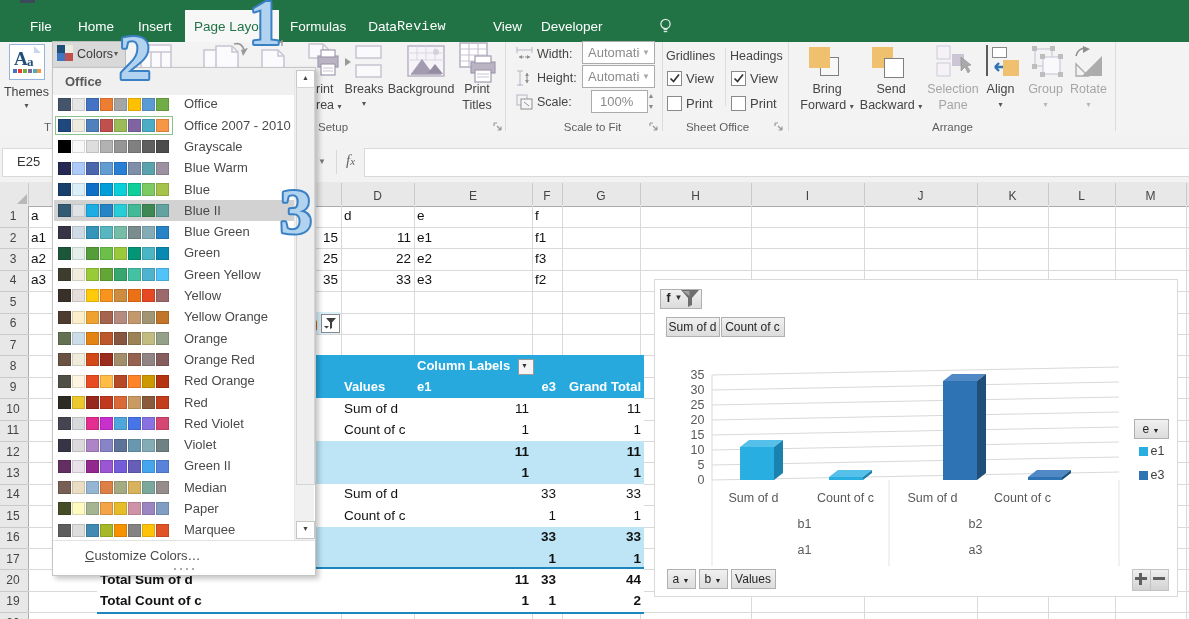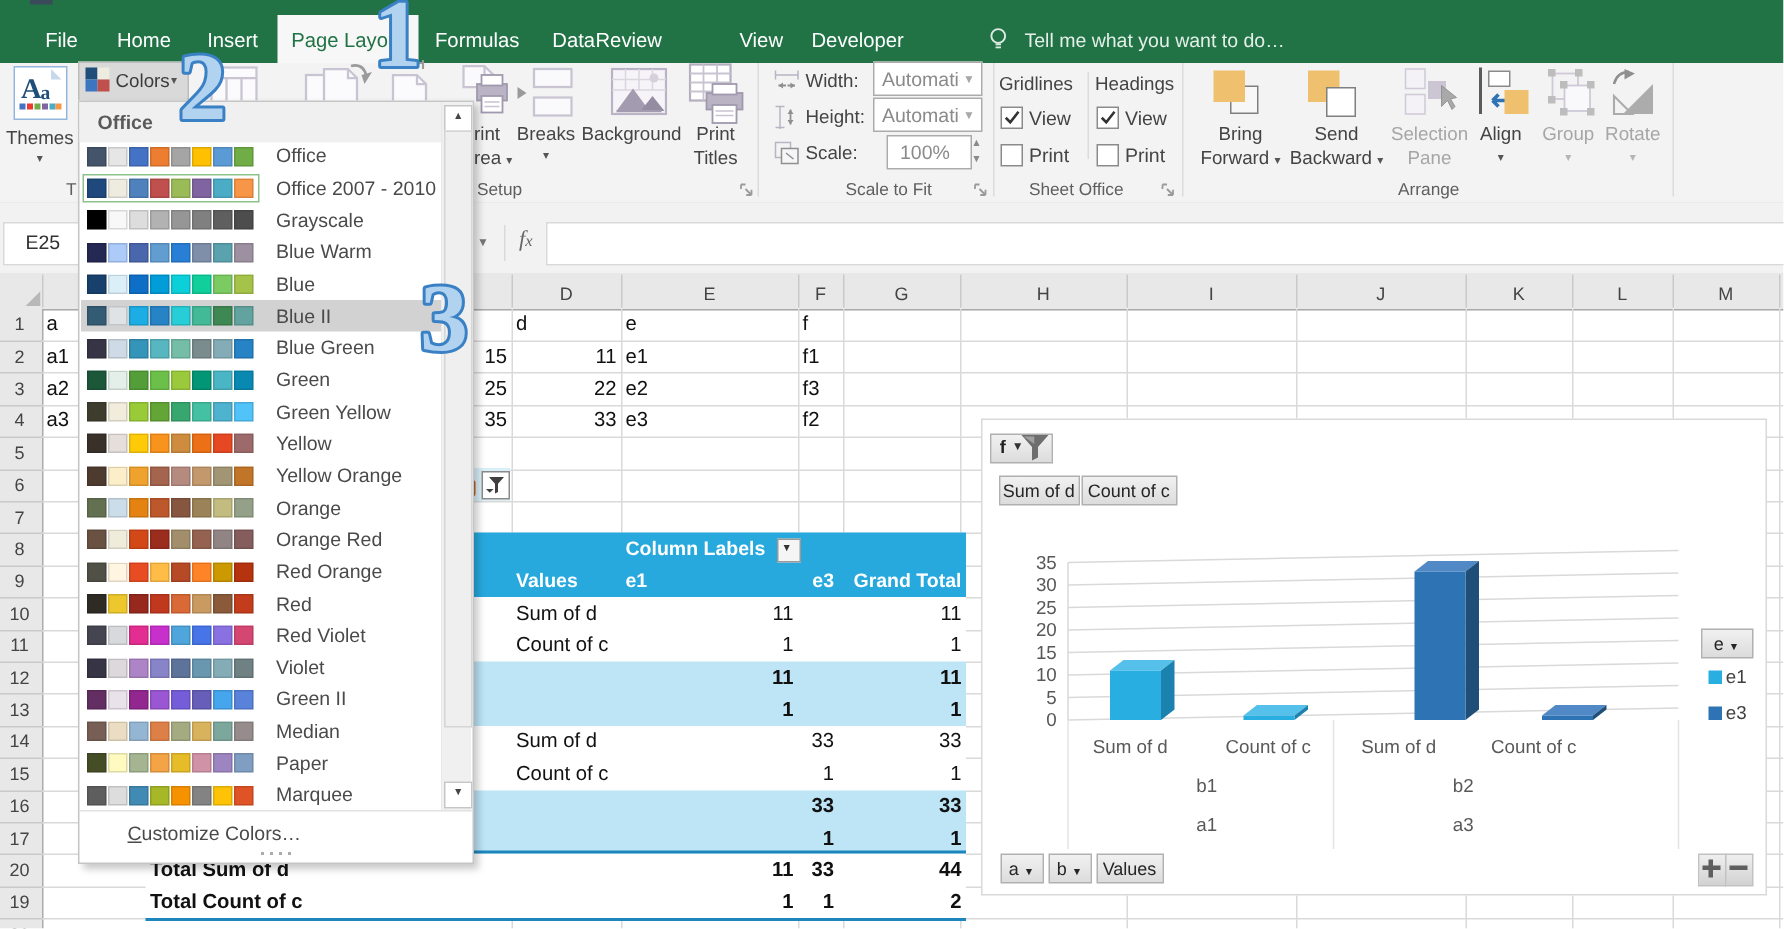"Review" div.tab { font-family: none -> Liberation Mono, monospace }
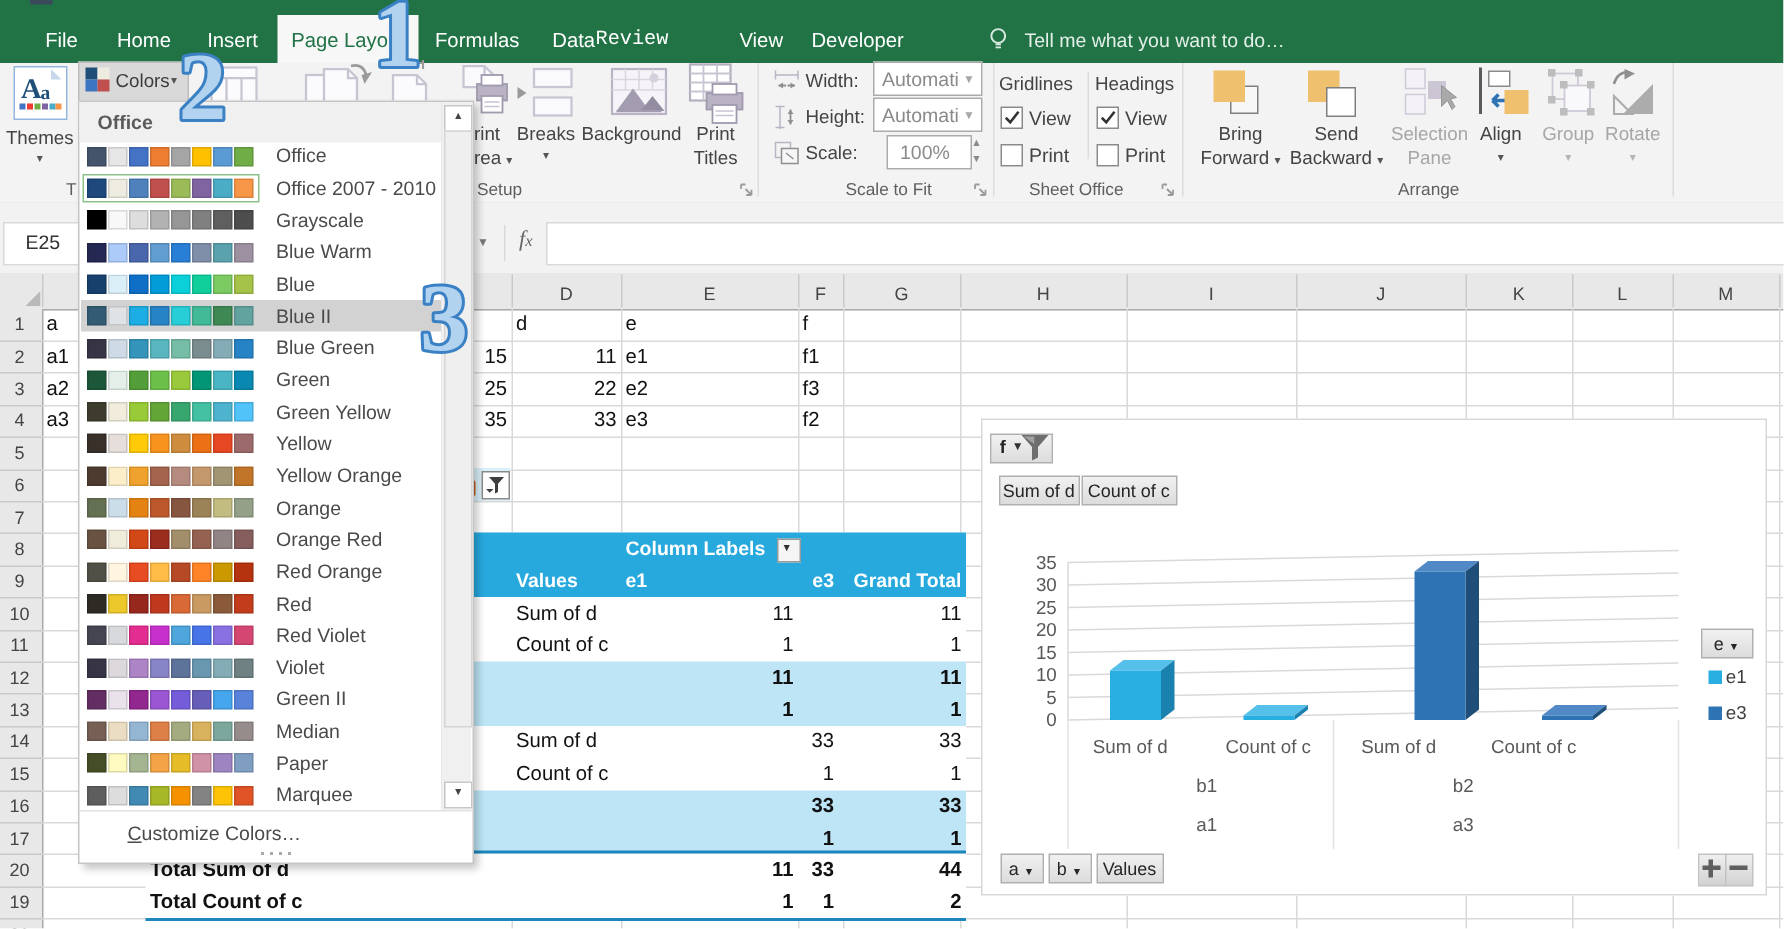"Tell me what you want" div.tab { html: <div>Tell me what you want to do…</div> -> none }
